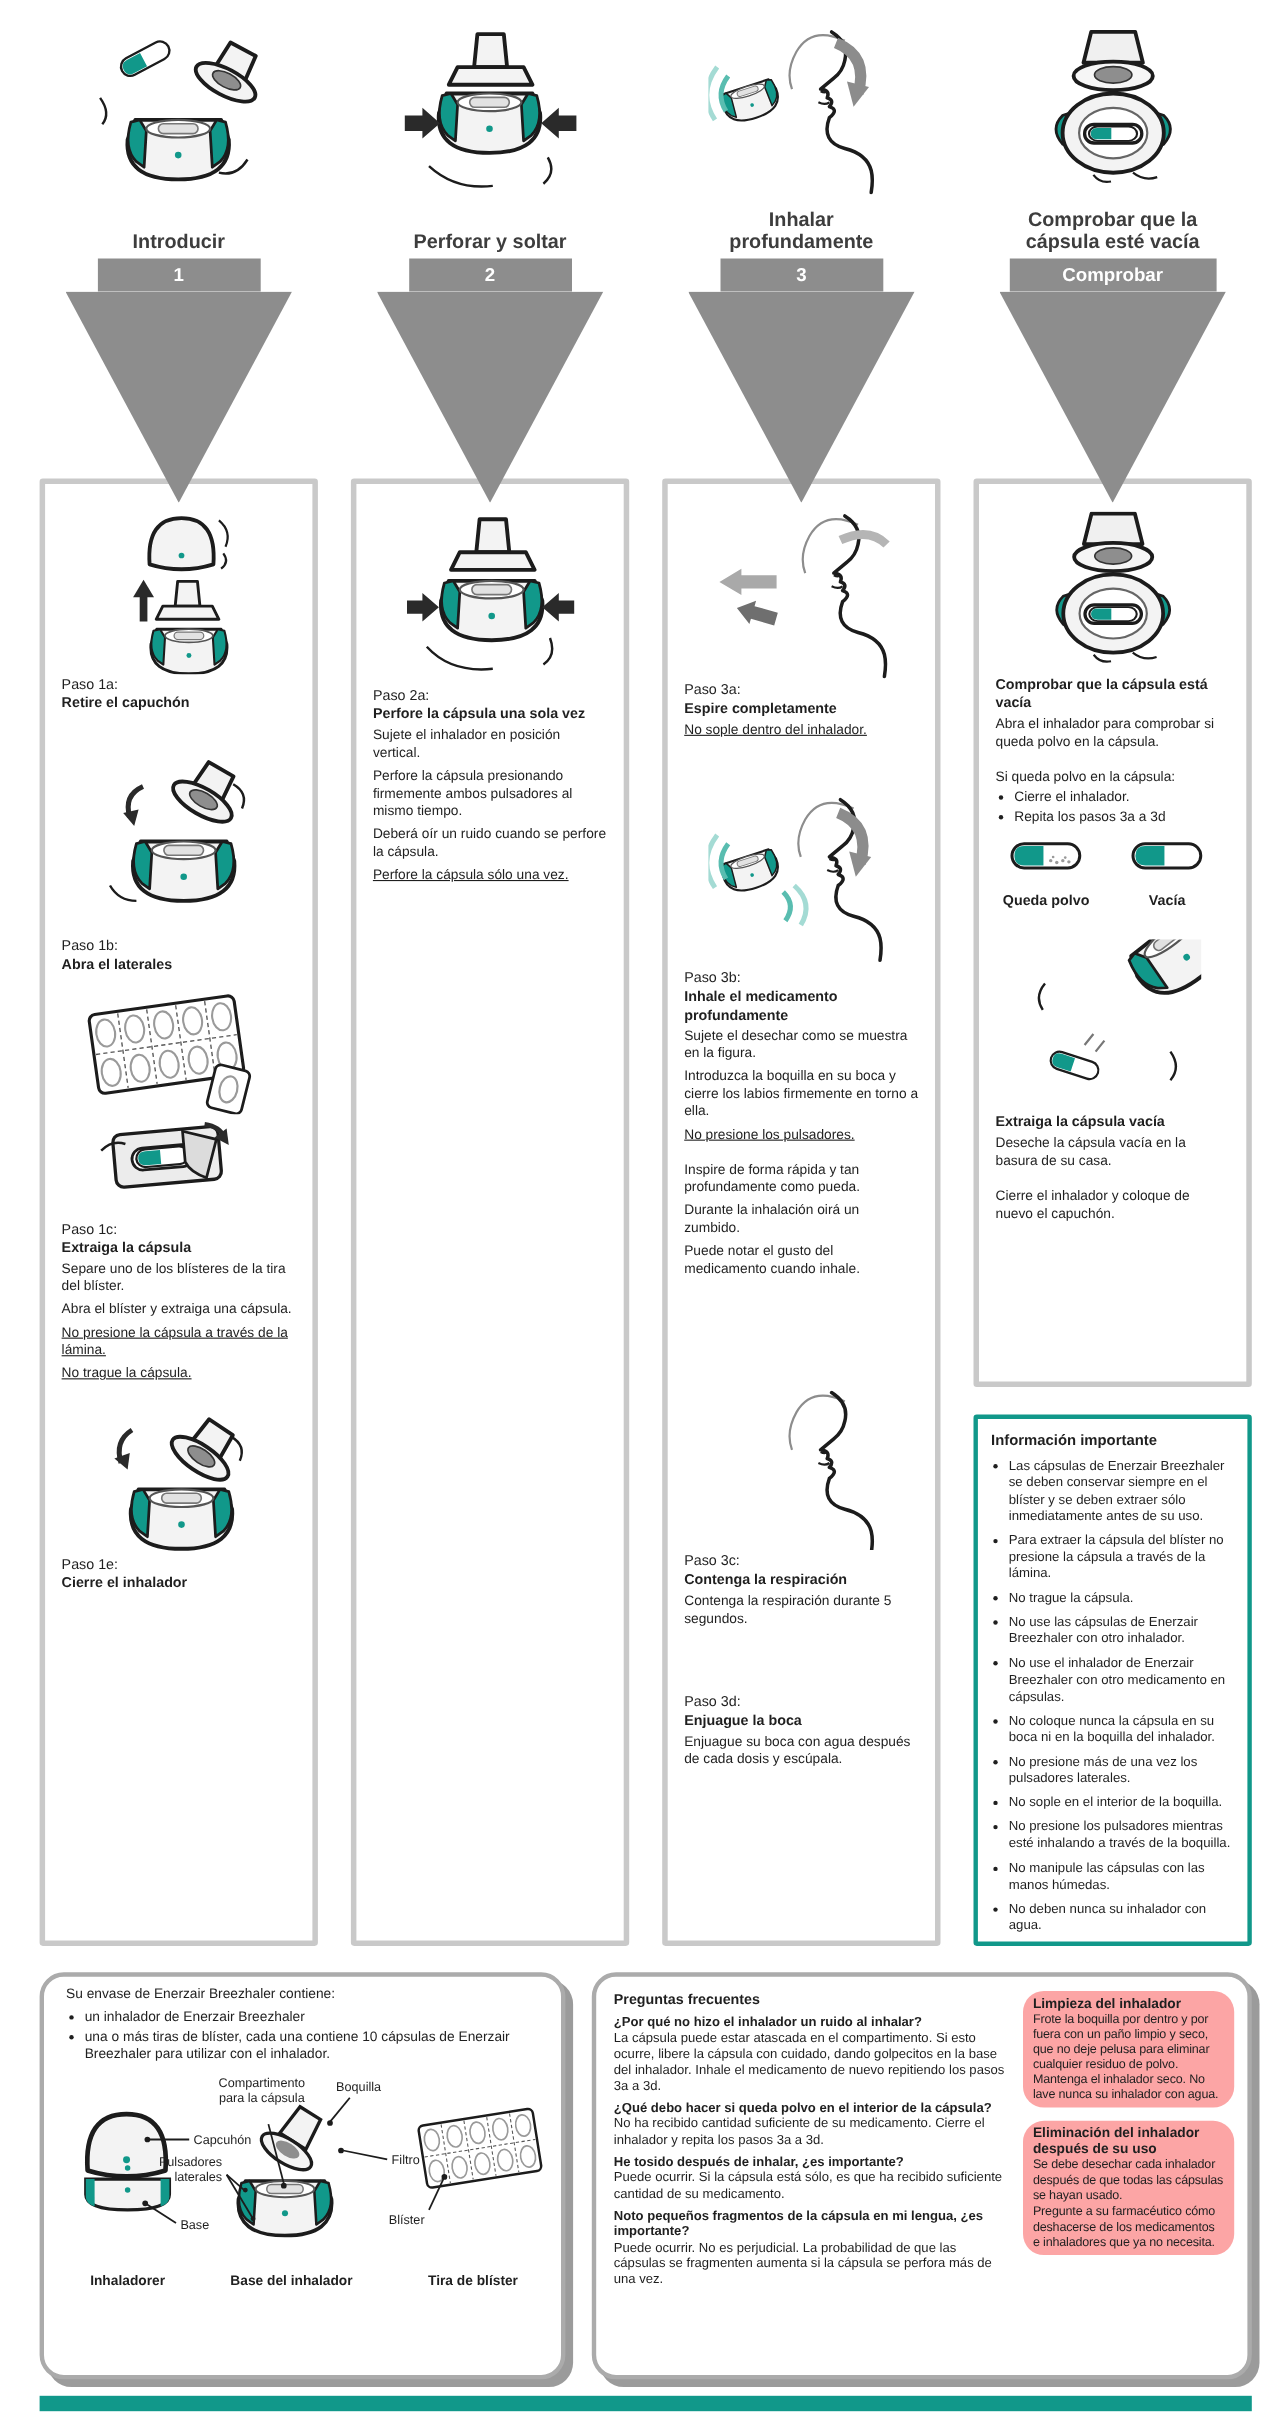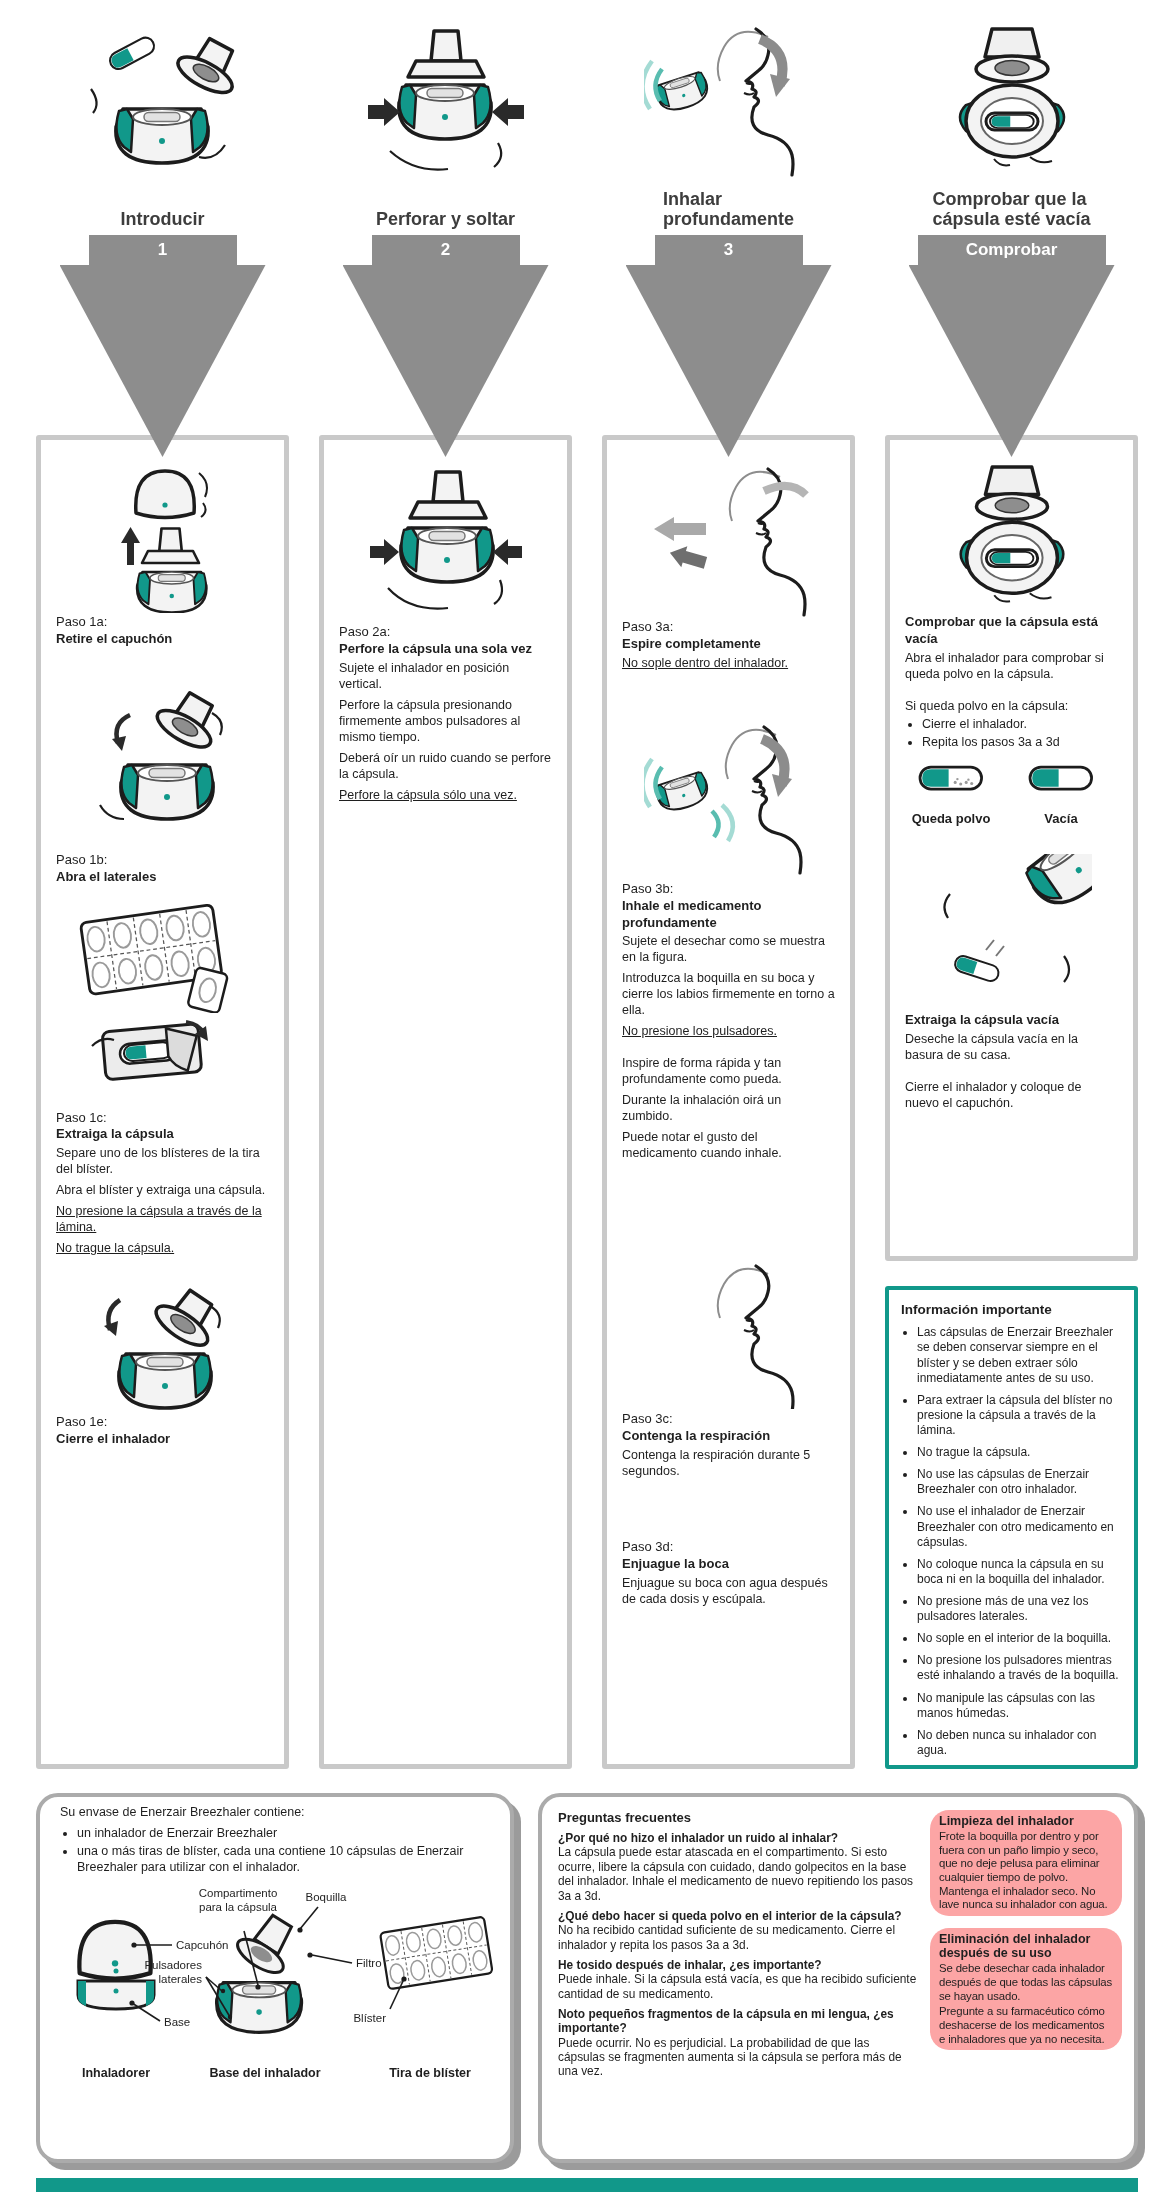"Inhalar" .col-title { text-align: left -> center }
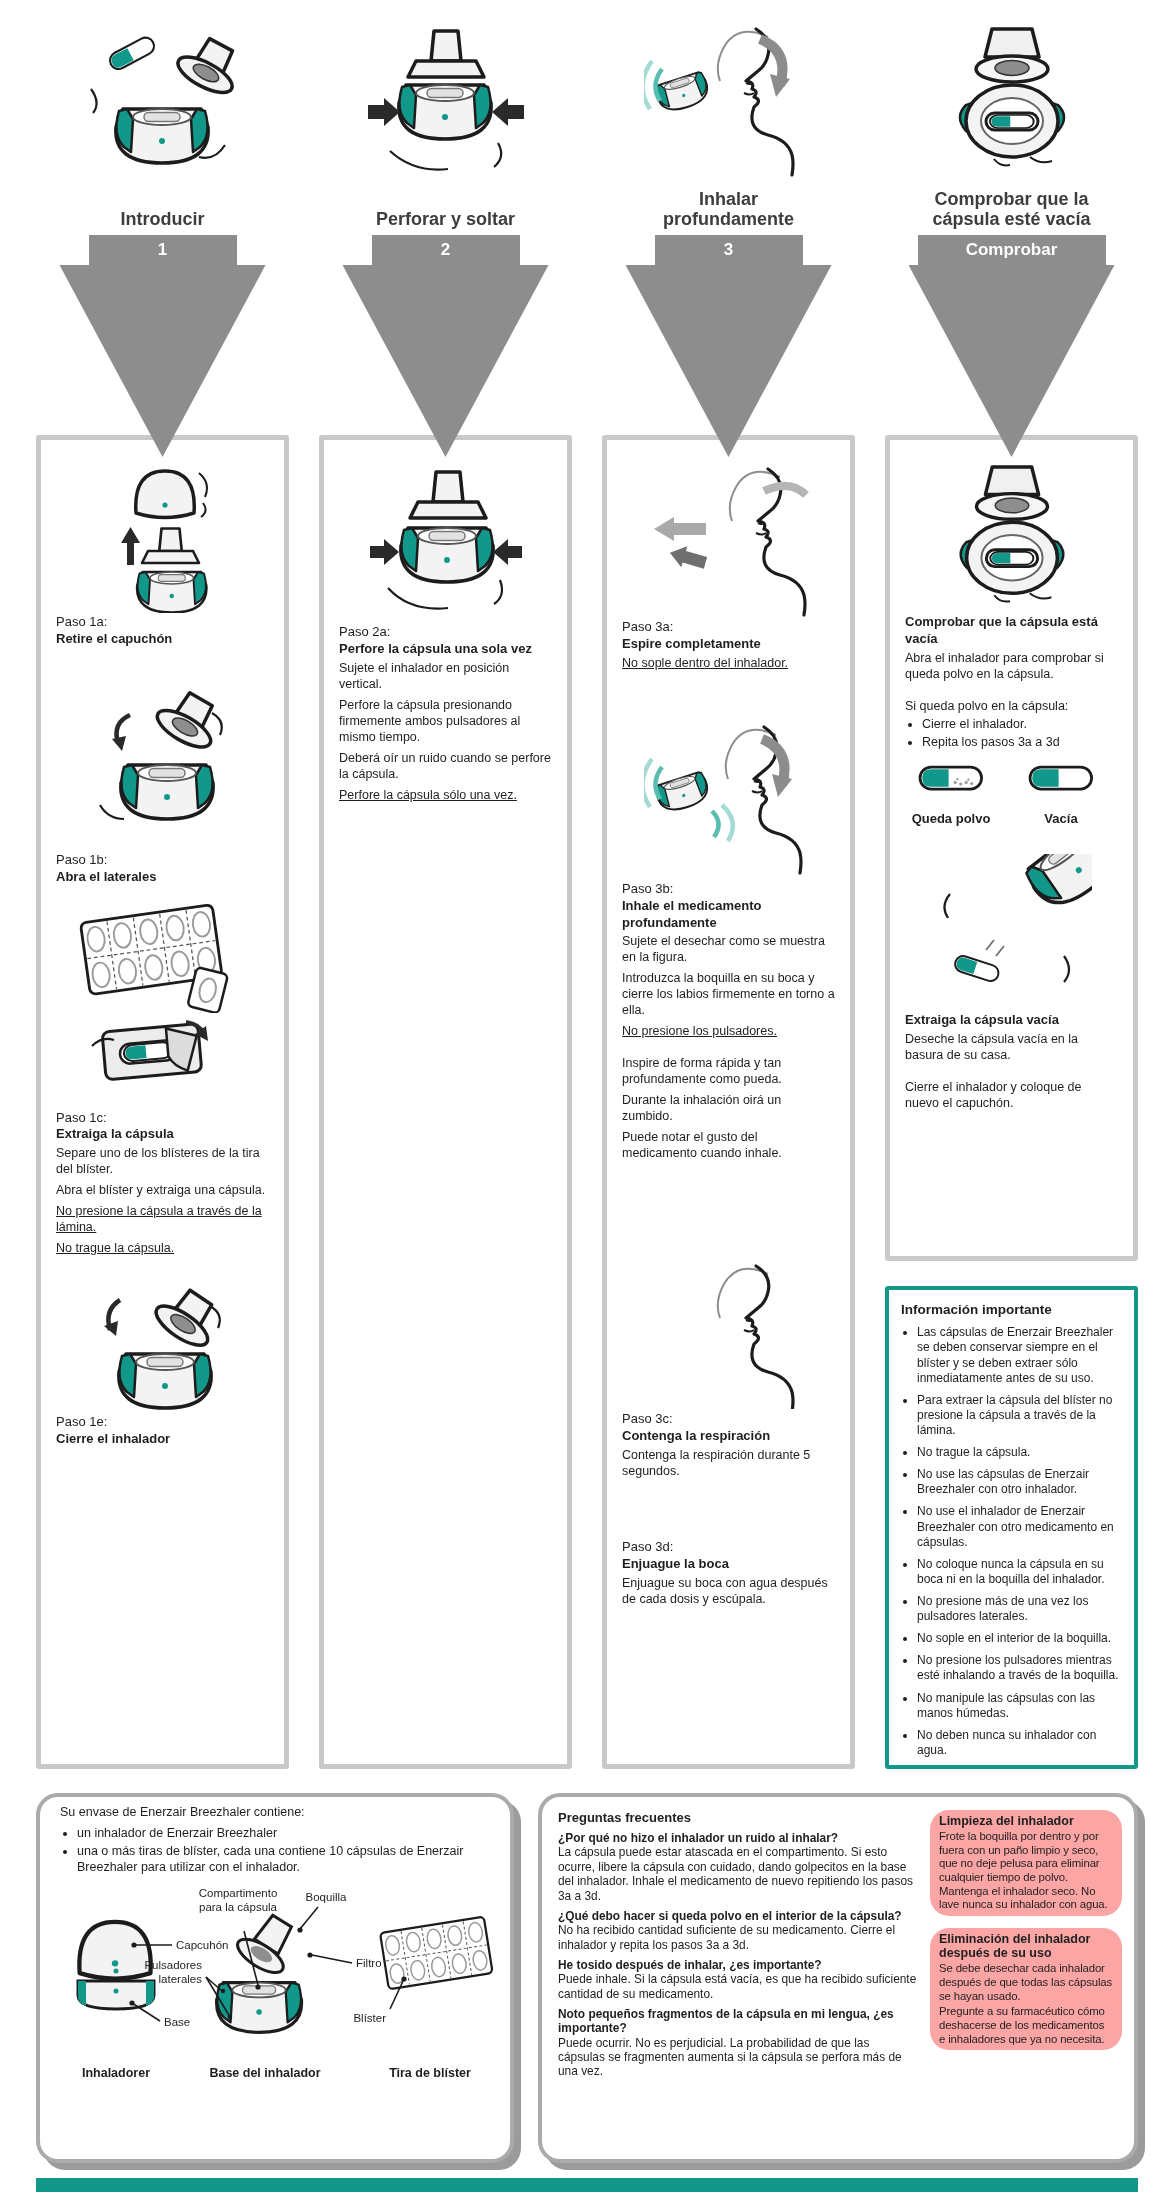"Frote la boquilla por dentro" div.gray-body { text: tiempo -> residuo }
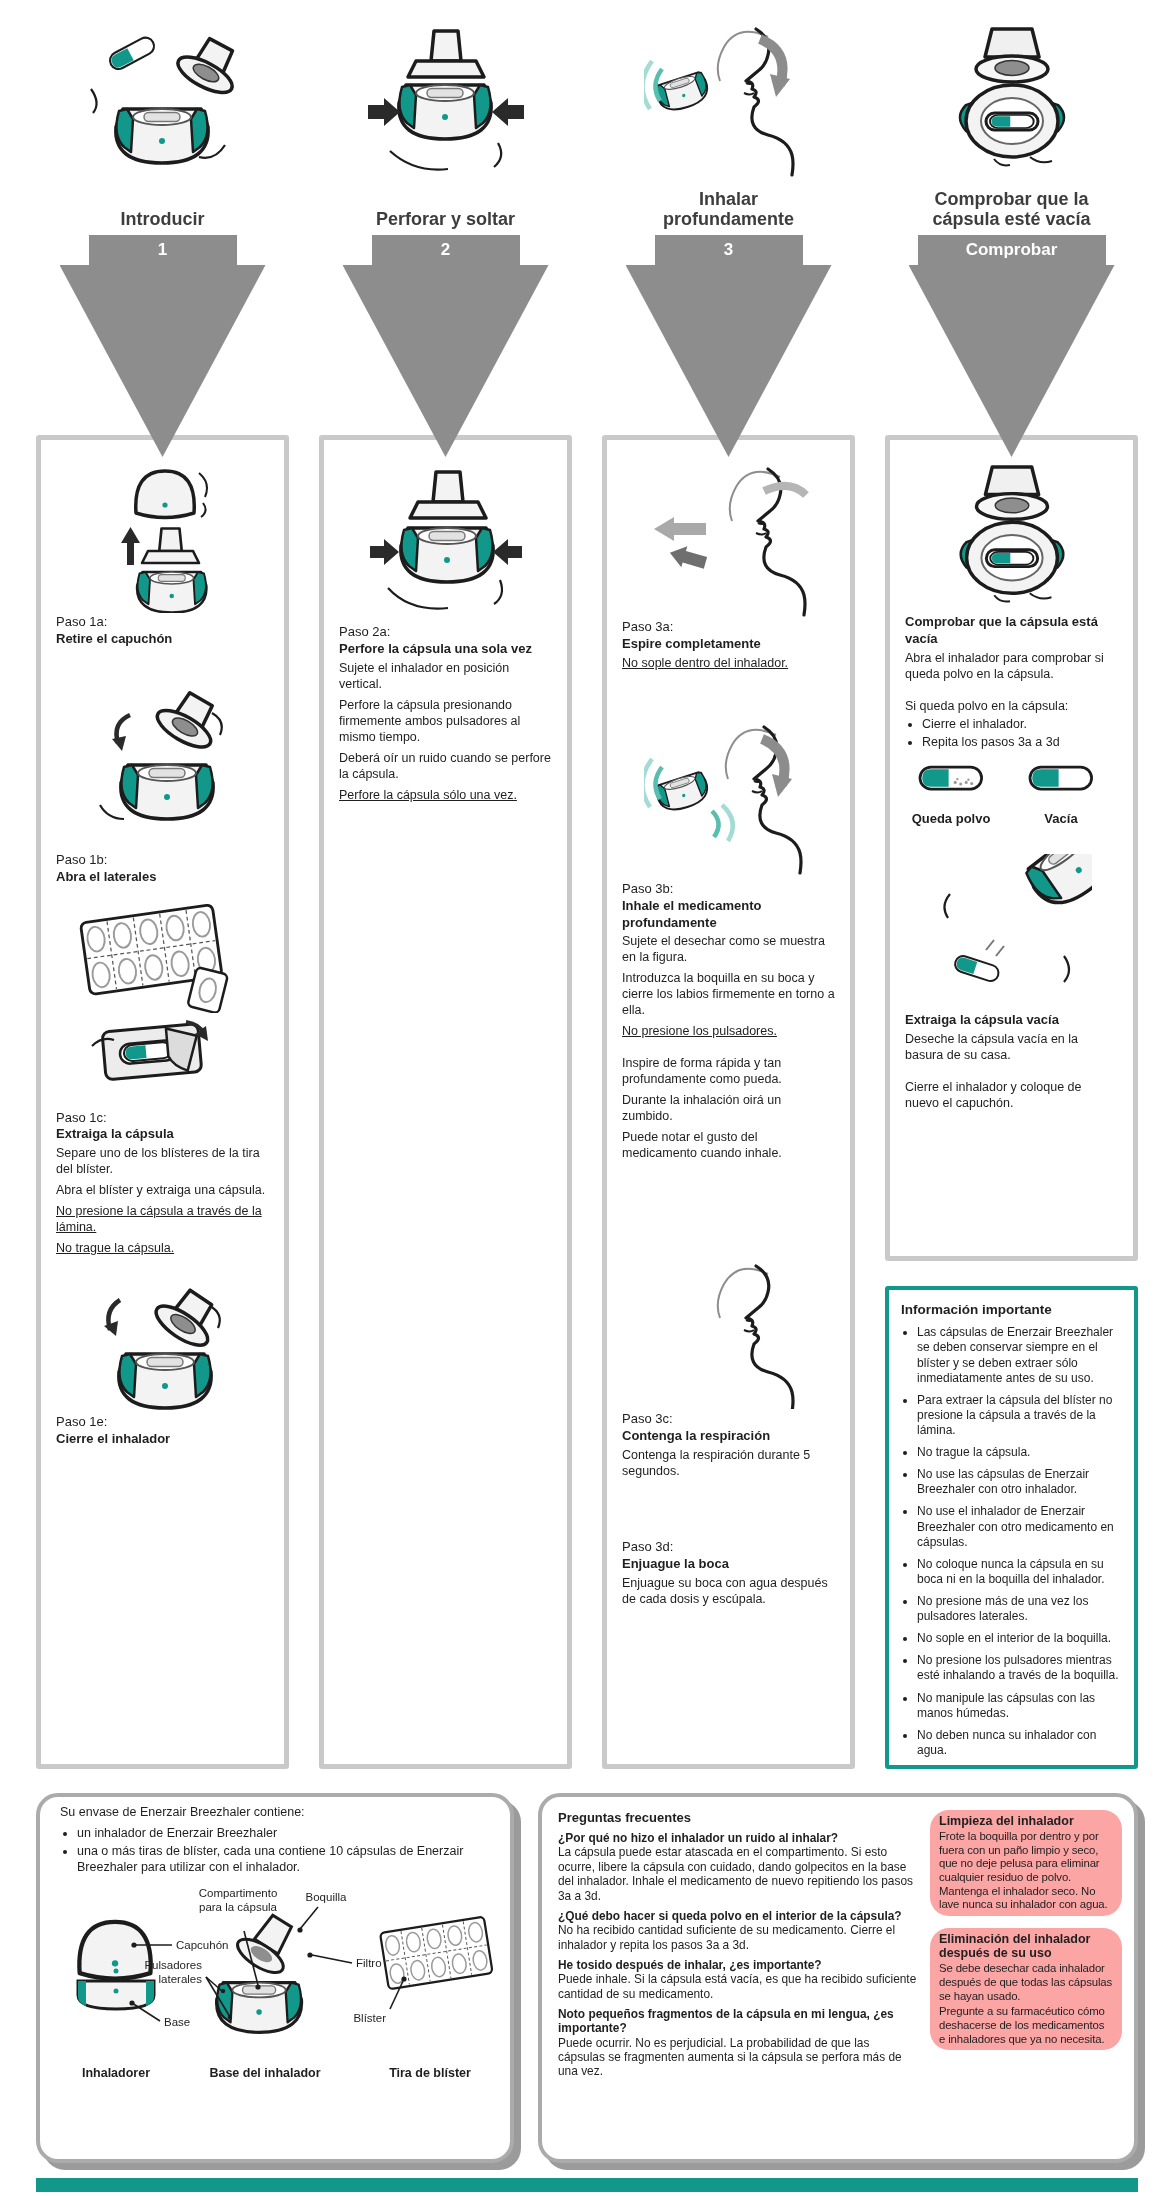"Puede inhale. Si la cápsula" div.faq-a { text: inhale. Si la cápsula está vacía -> ocurrir. Si la cápsula está sólo }
